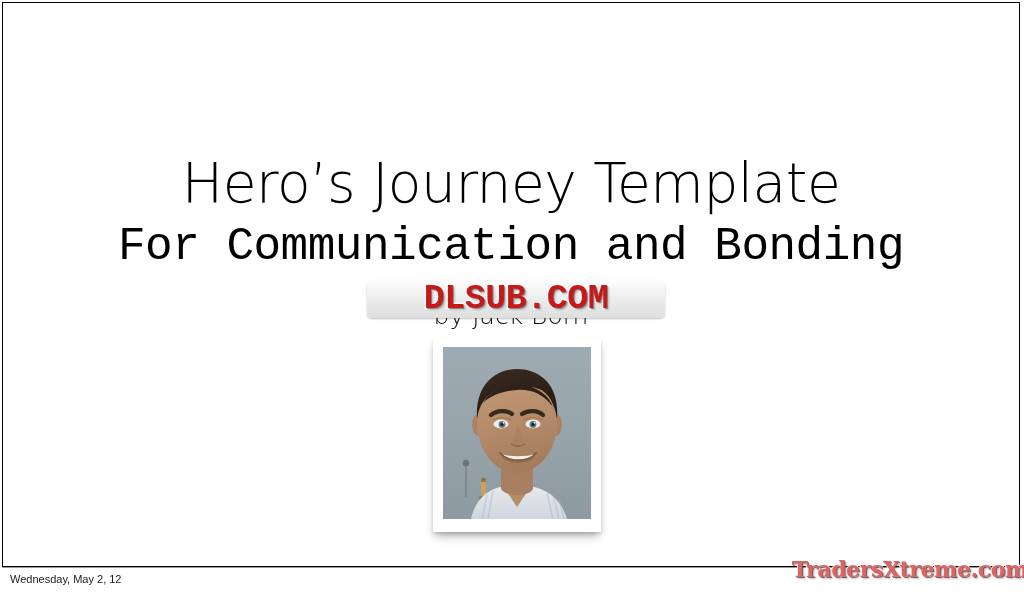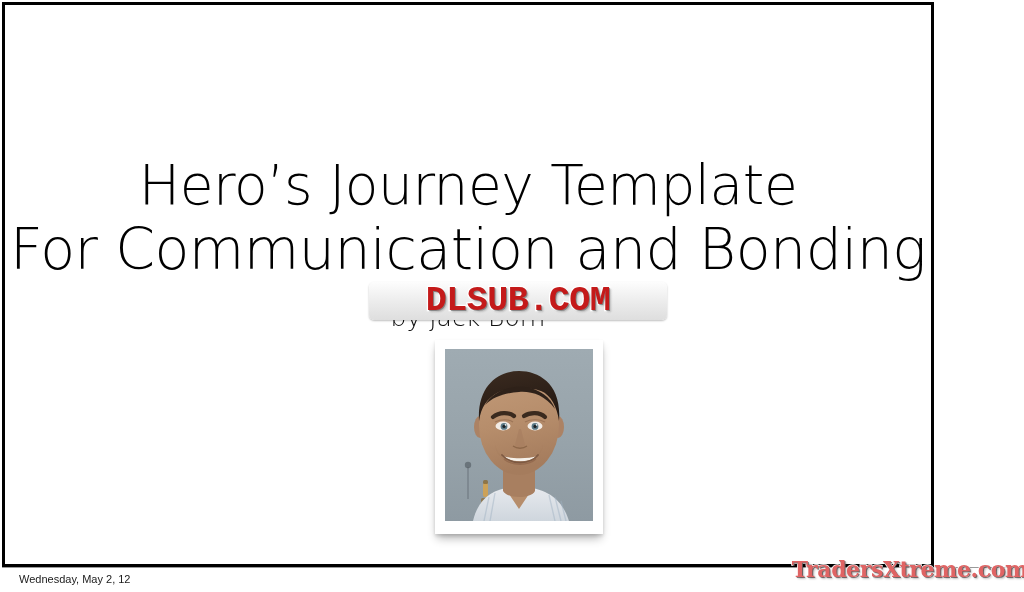"Hero’s Journey Template" .slide { border: 3px solid #000000 -> 1px solid #000000; width: 932px -> 1018px }
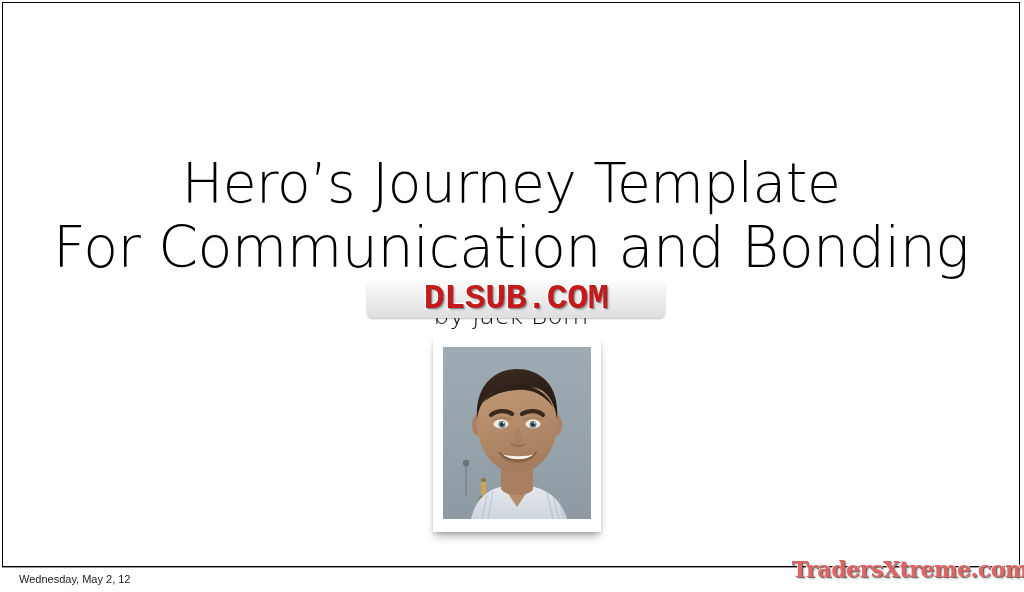"For Communication and Bonding" .title-line-2 { font-family: none -> Liberation Mono, monospace; font-size: 57px -> 46px }
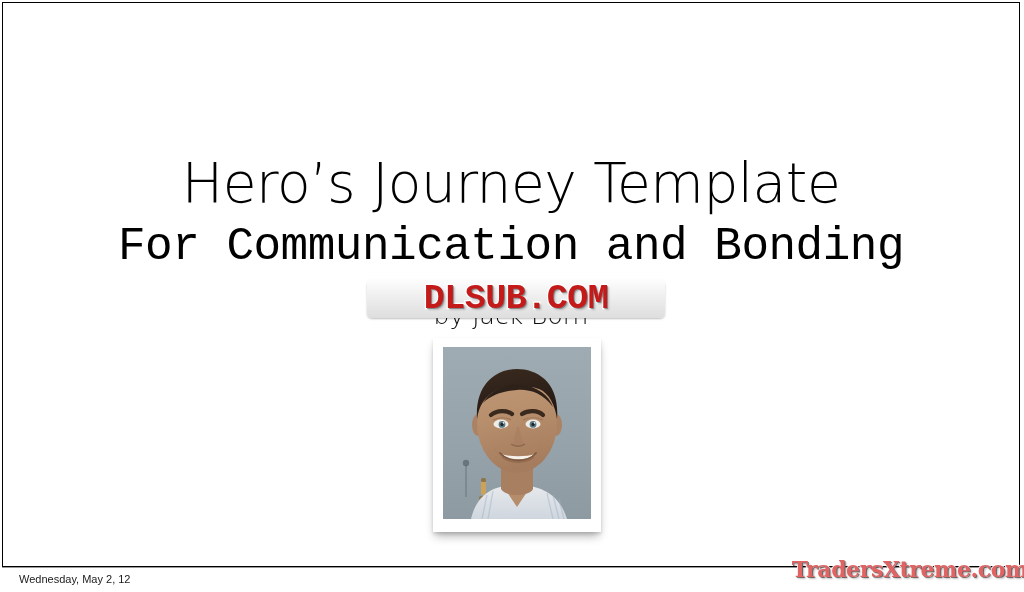"Wednesday, May 2, 12" .date-label { left: 19px -> 10px }
